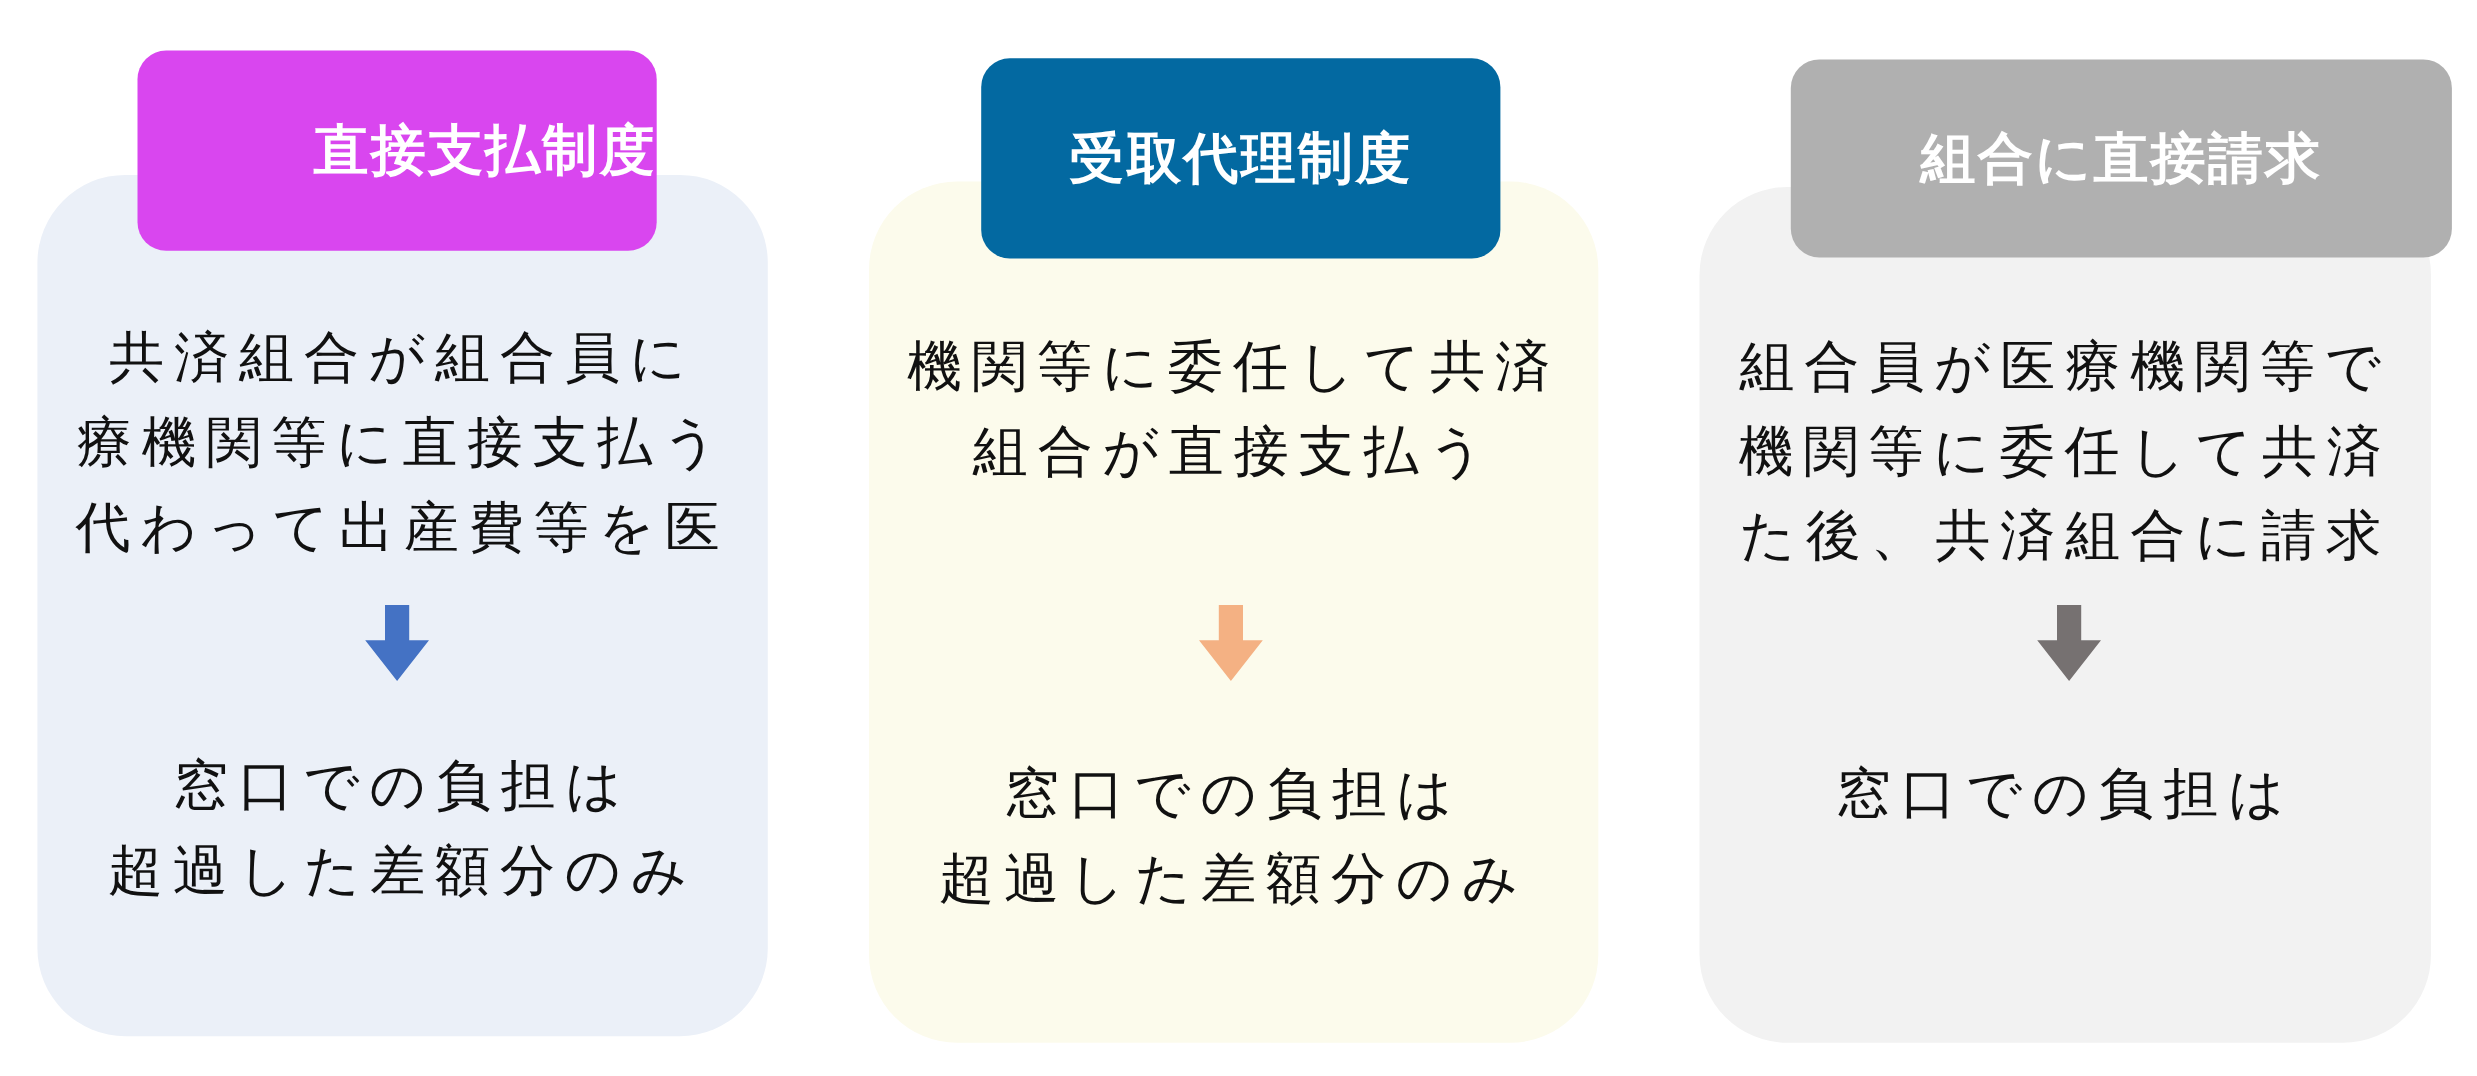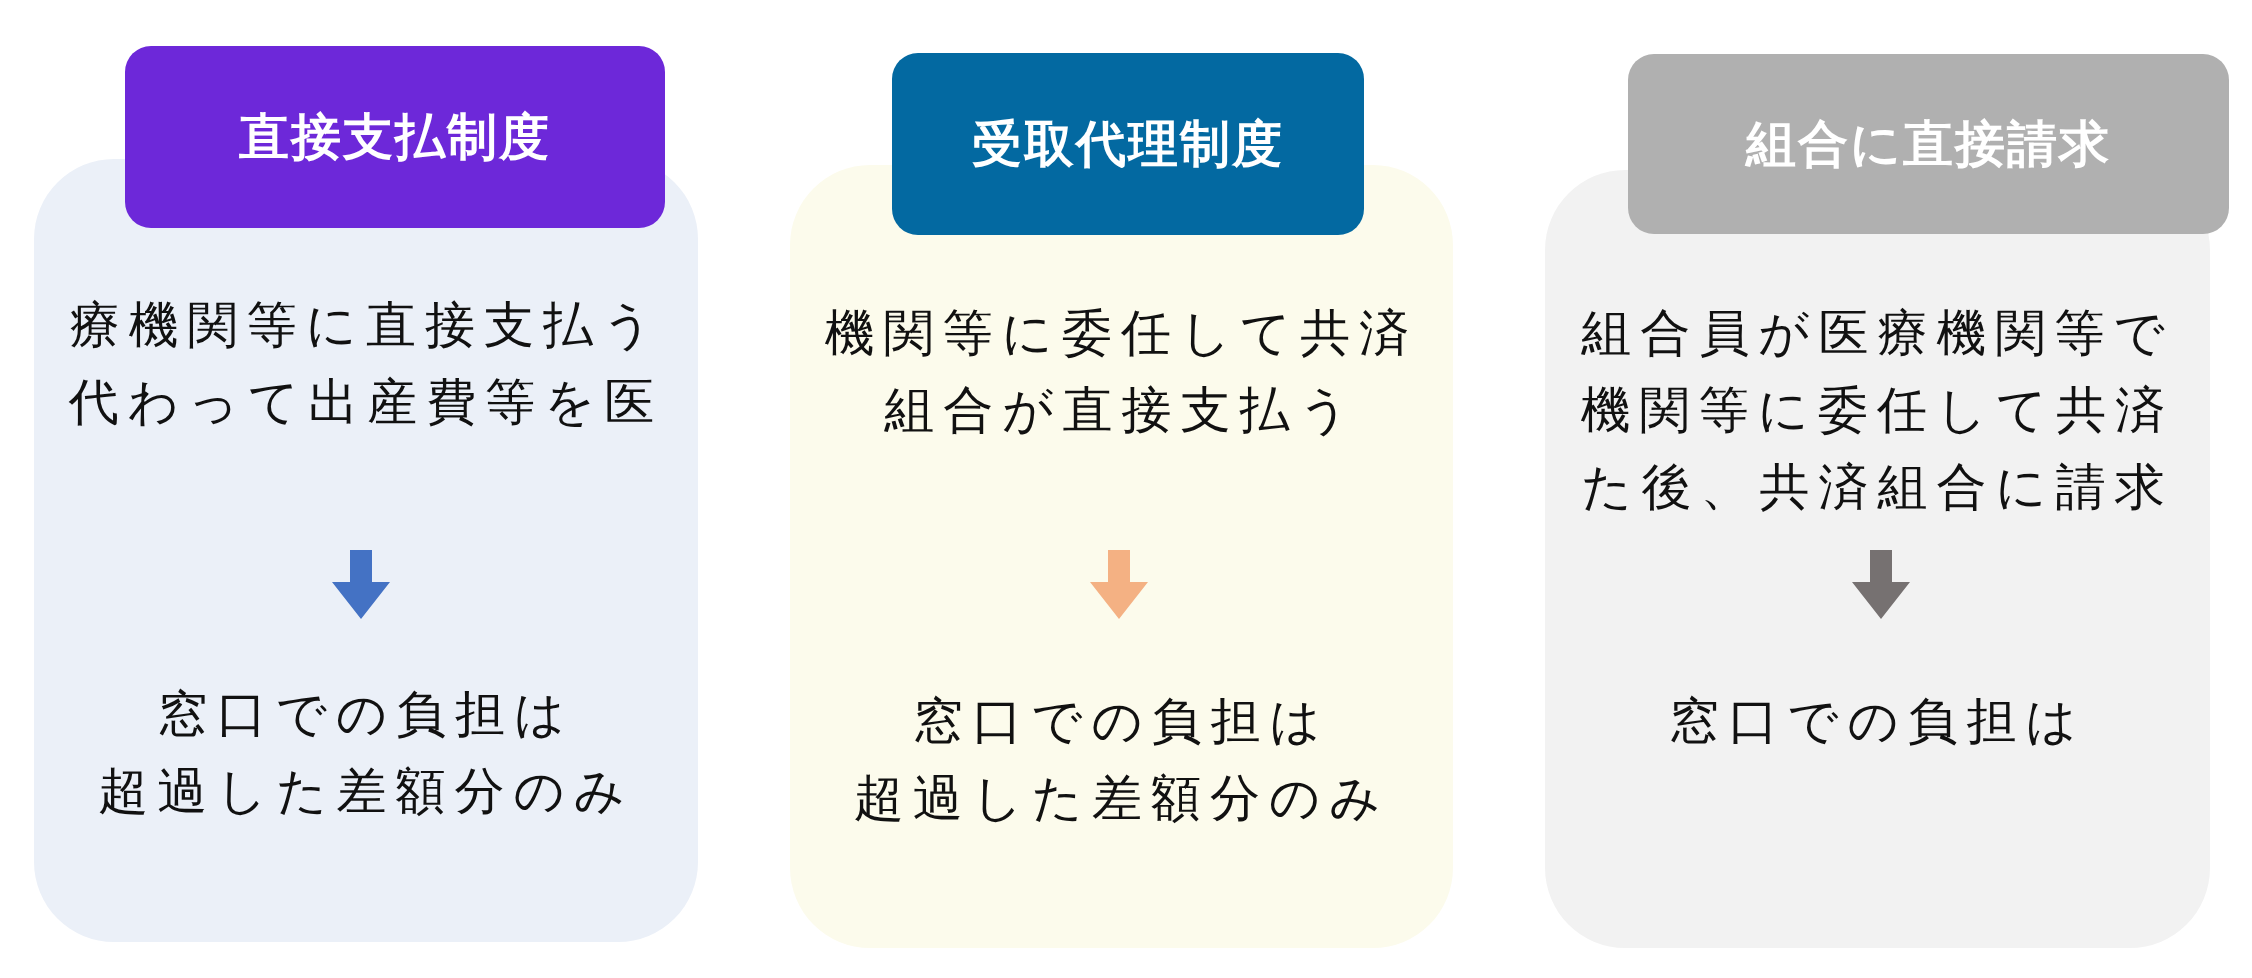"直接支払制度" div.header { background: #6d28d9 -> #d946ef; justify-content: none -> flex-end; width: 540px -> 472px }
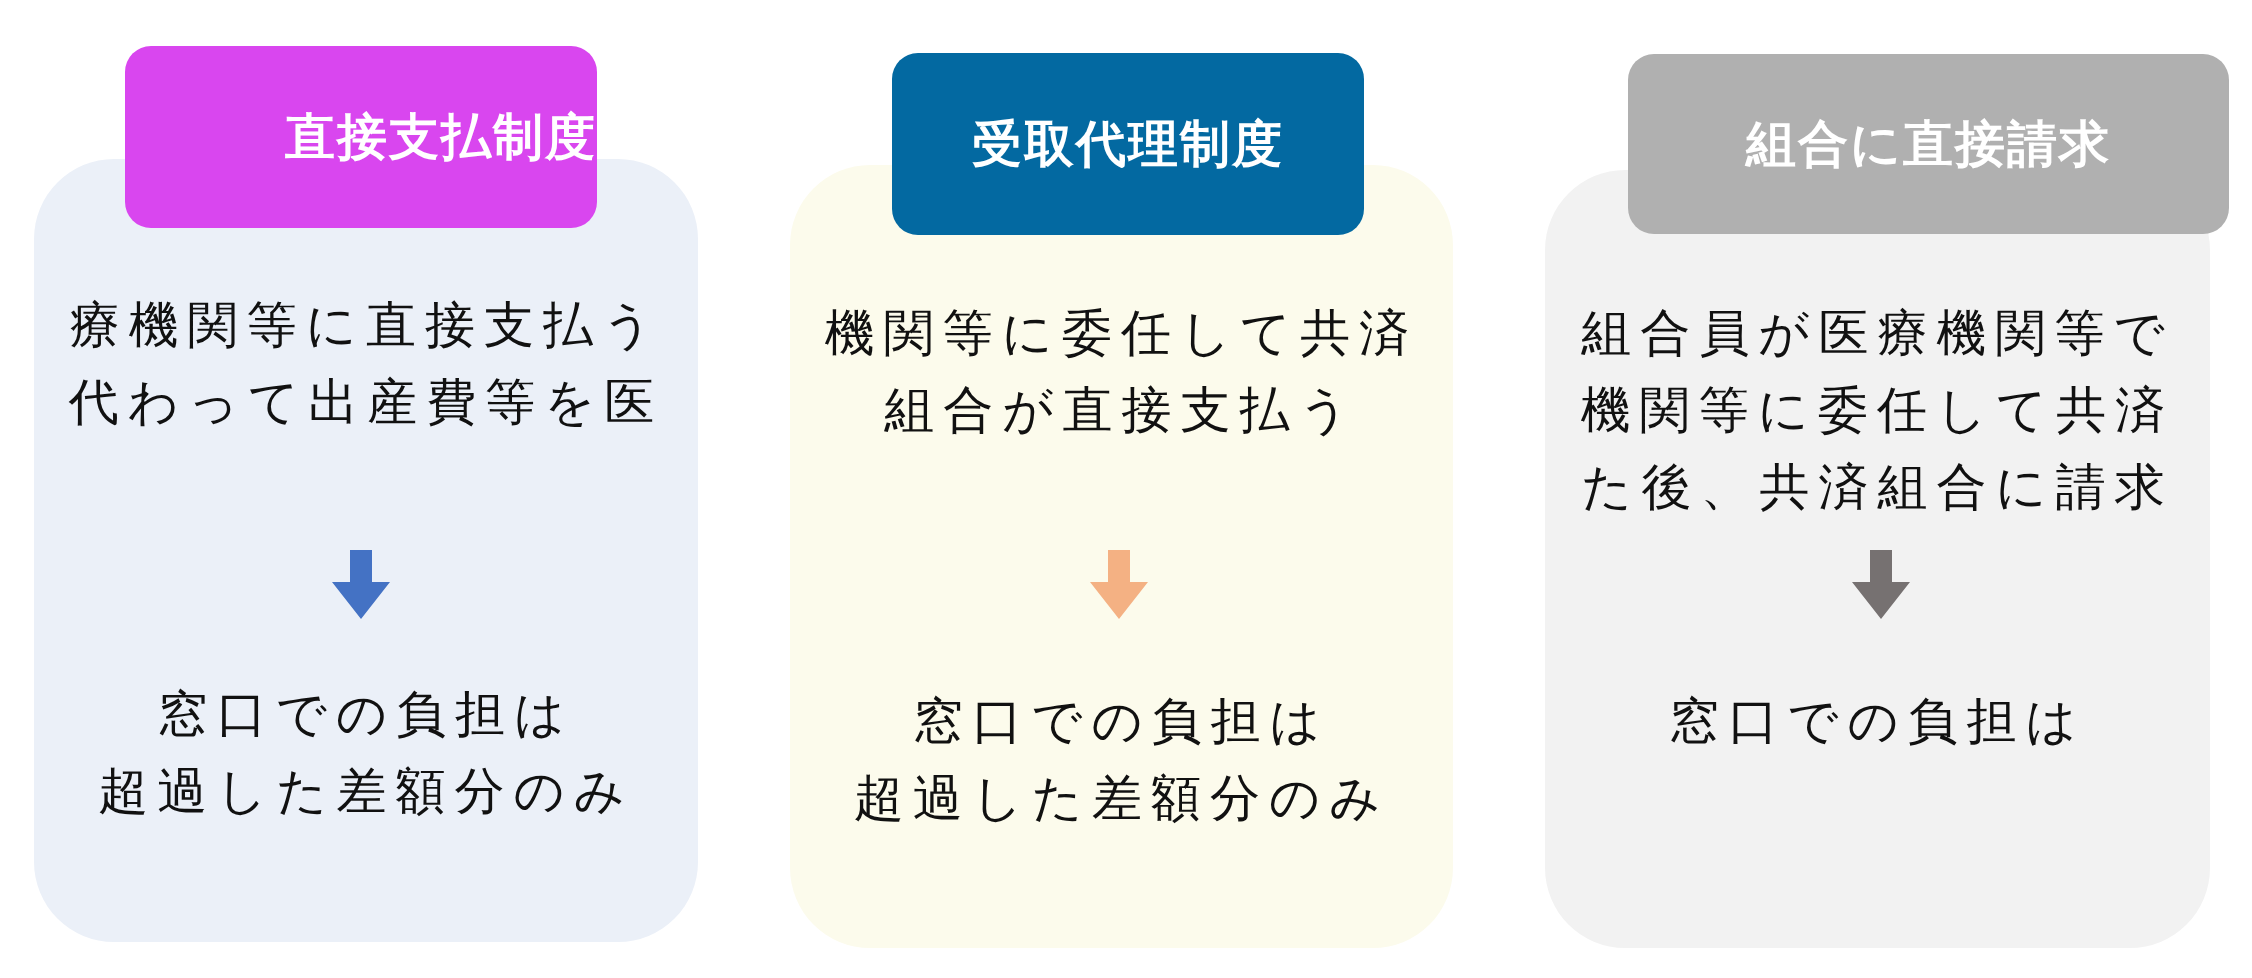"共済組合が組合員に" div { html: none -> <div>共済組合が組合員に</div> }
